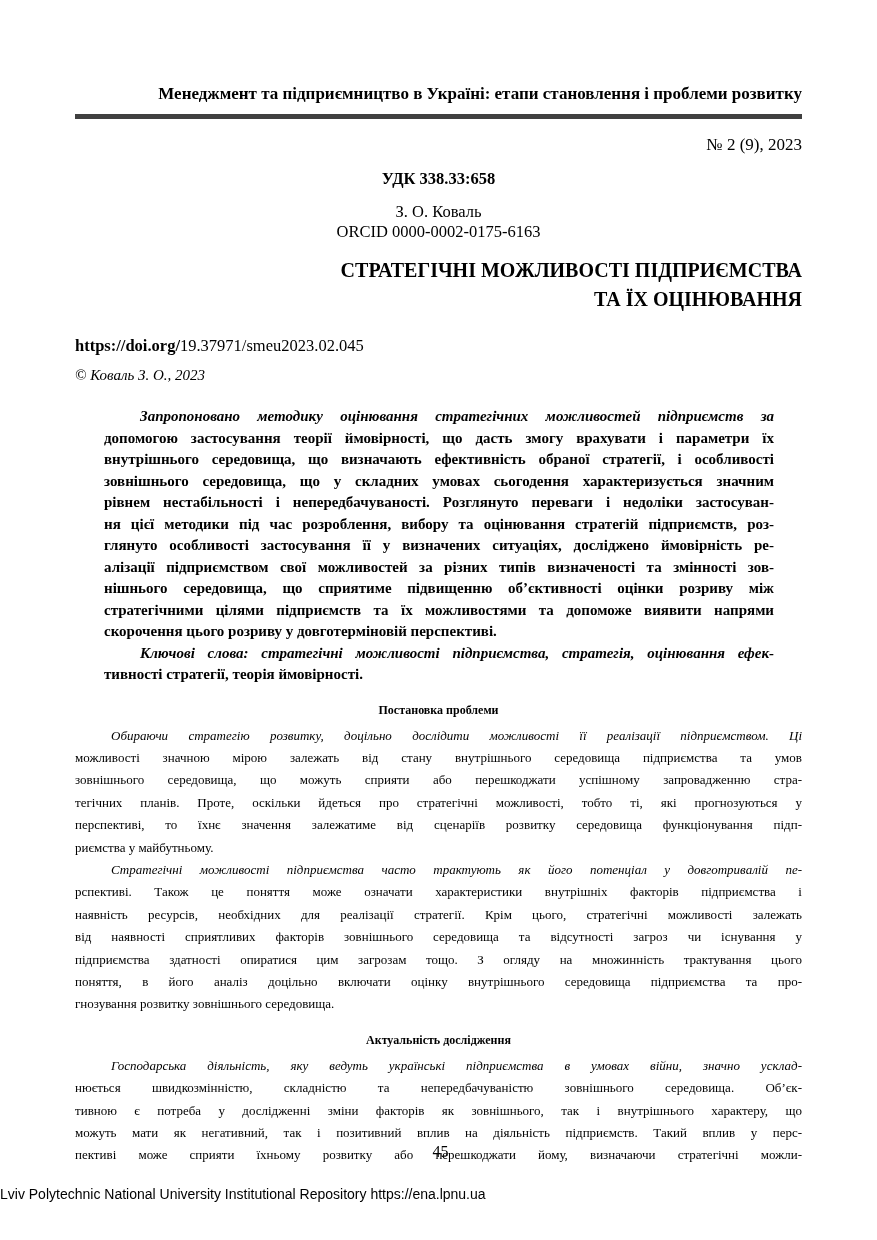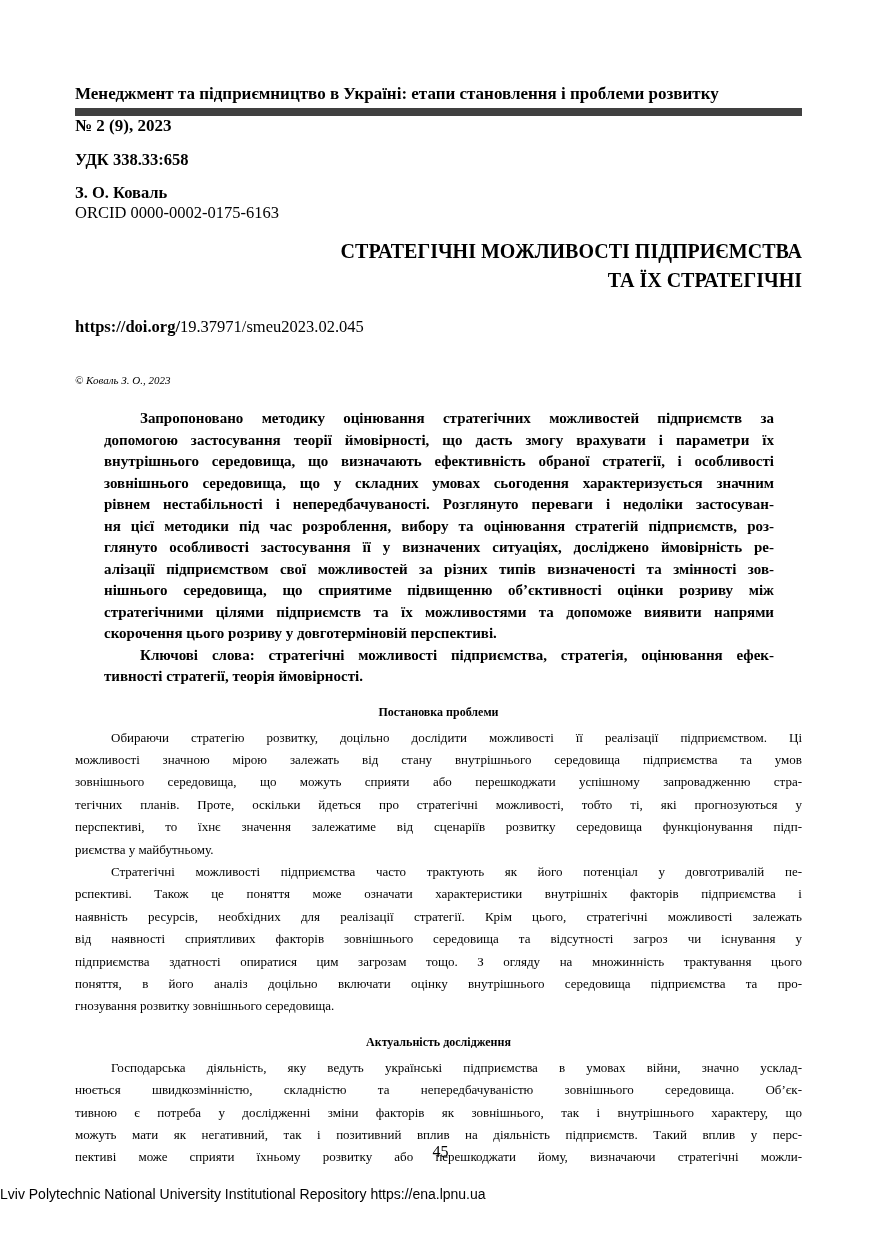"Менеджмент та підприємництво в Україні:" .journal-title { border-bottom: 8px solid #404040 -> 5px solid #404040; padding-bottom: 4px -> 10px; text-align: left -> right }
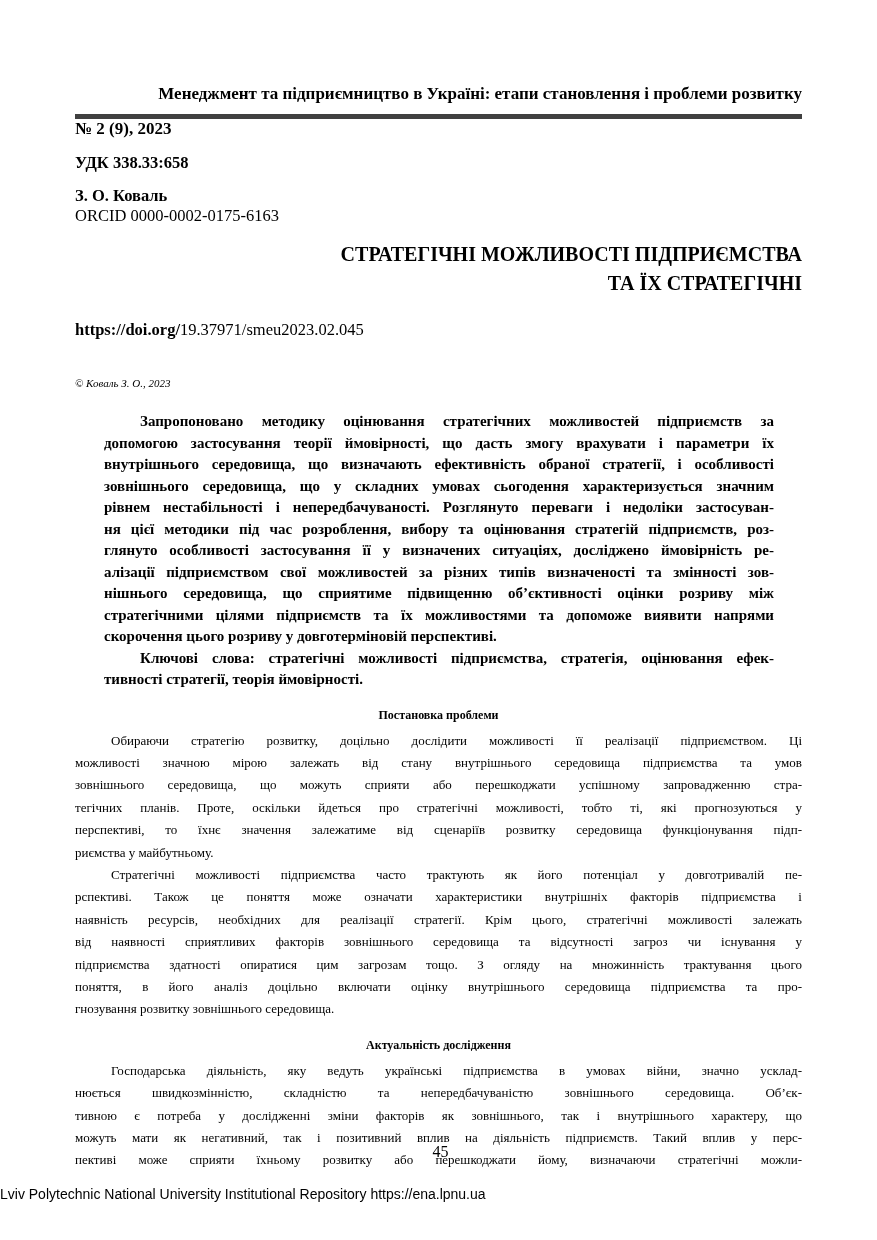"№ 2 (9), 2023" .issue { font-weight: bold -> normal; margin-top: 0 -> 16px; text-align: none -> right }
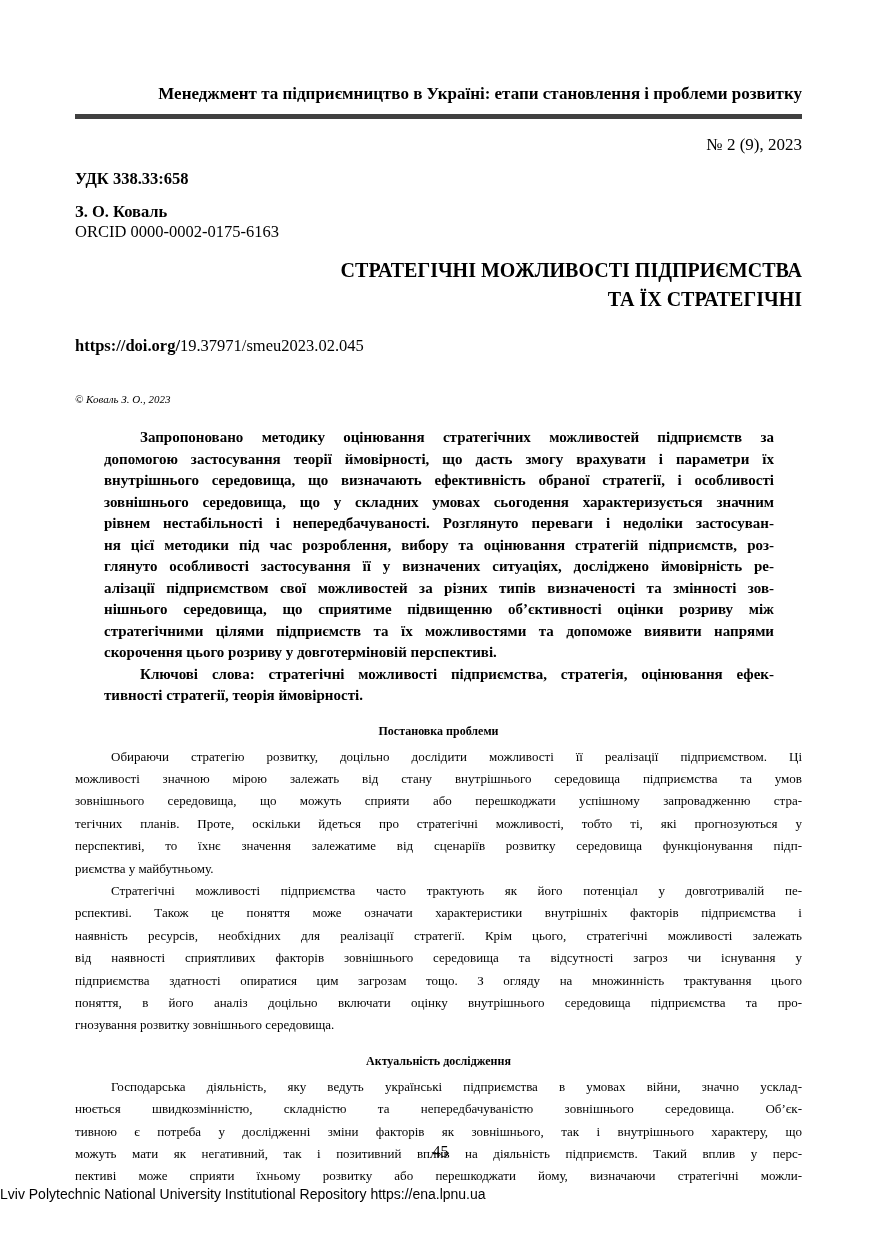"УДК 338.33:658" .meta { text-align: left -> center }
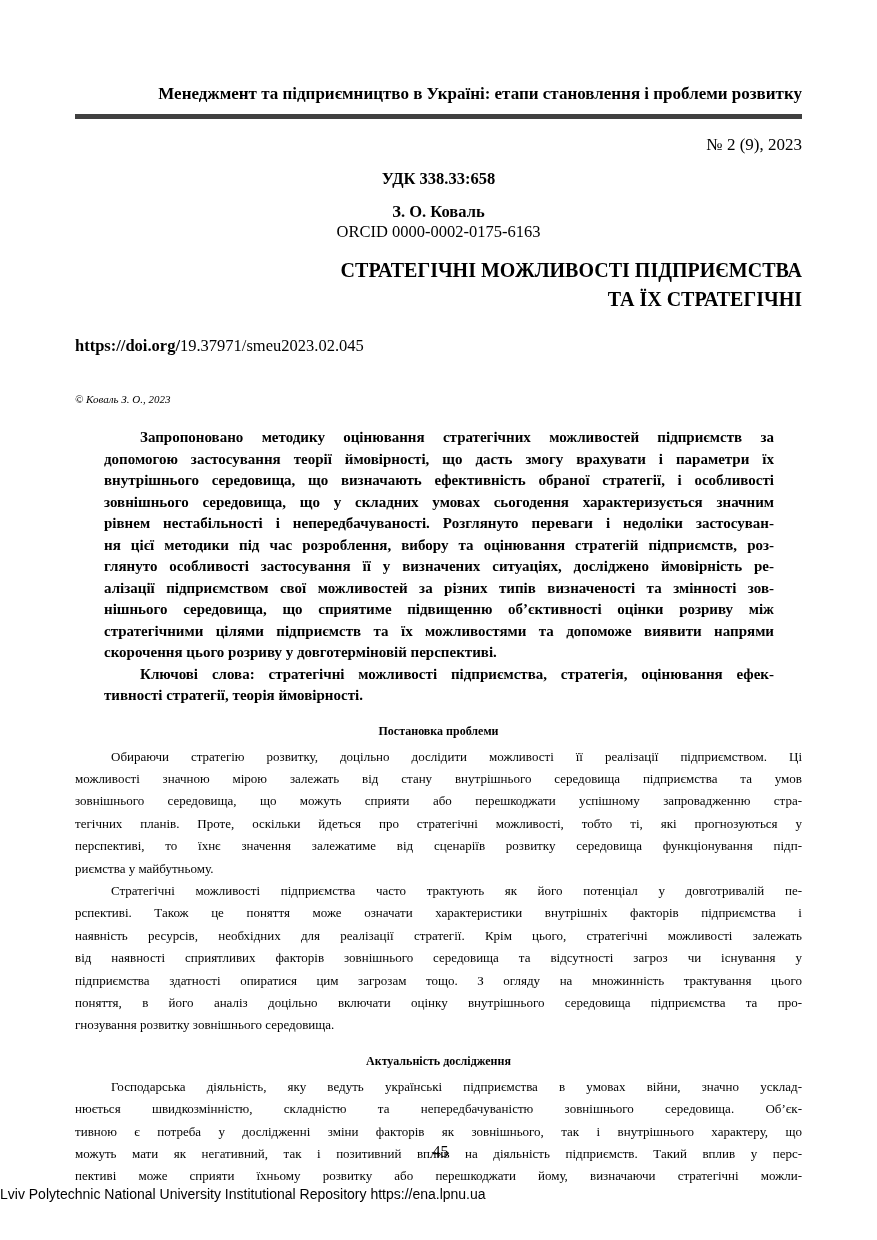"З. О. Коваль" .meta .author { font-weight: bold -> normal }
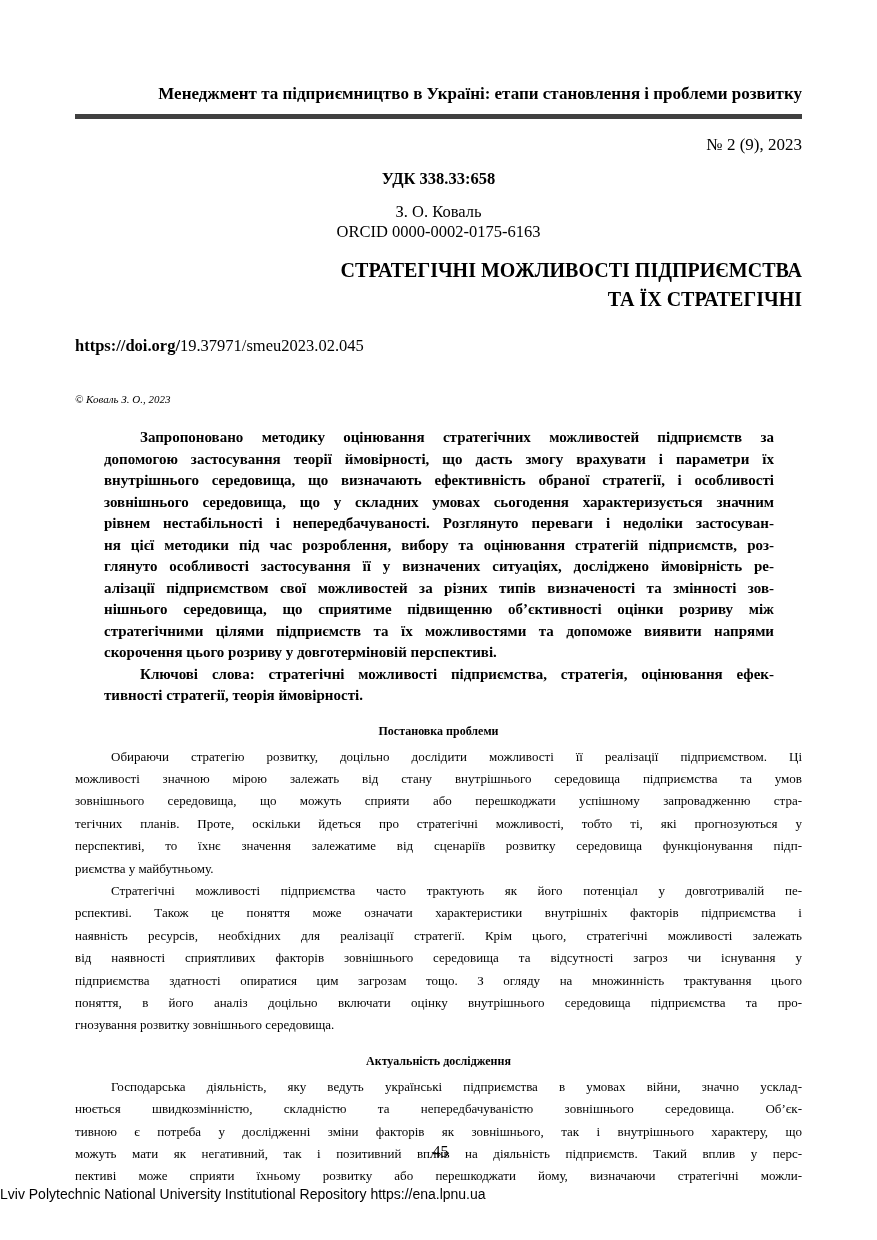"ТА ЇХ СТРАТЕГІЧНІ" div { text: СТРАТЕГІЧНІ -> ОЦІНЮВАННЯ }
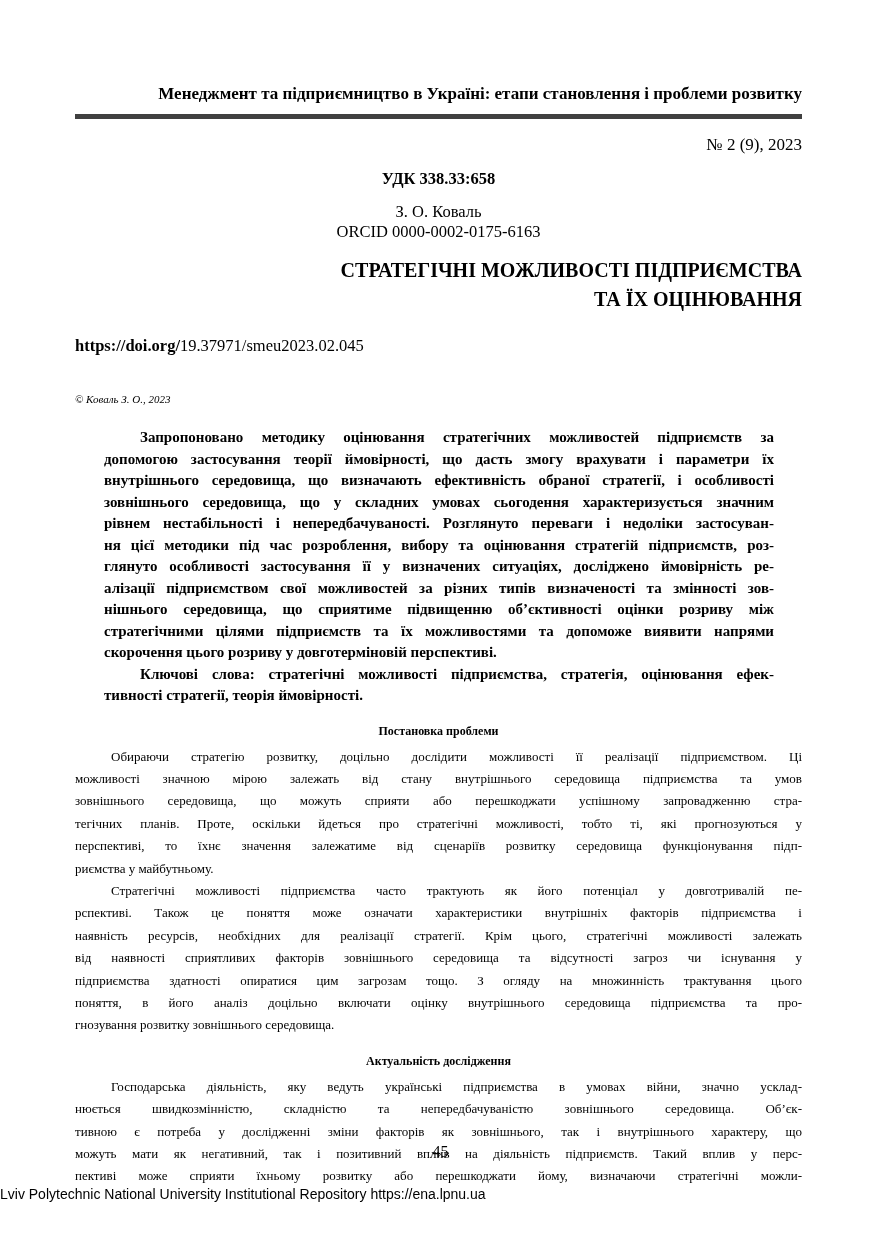"© Коваль З. О., 2023" .copyright { font-size: 11px -> 15px; margin-top: 37px -> 11px }
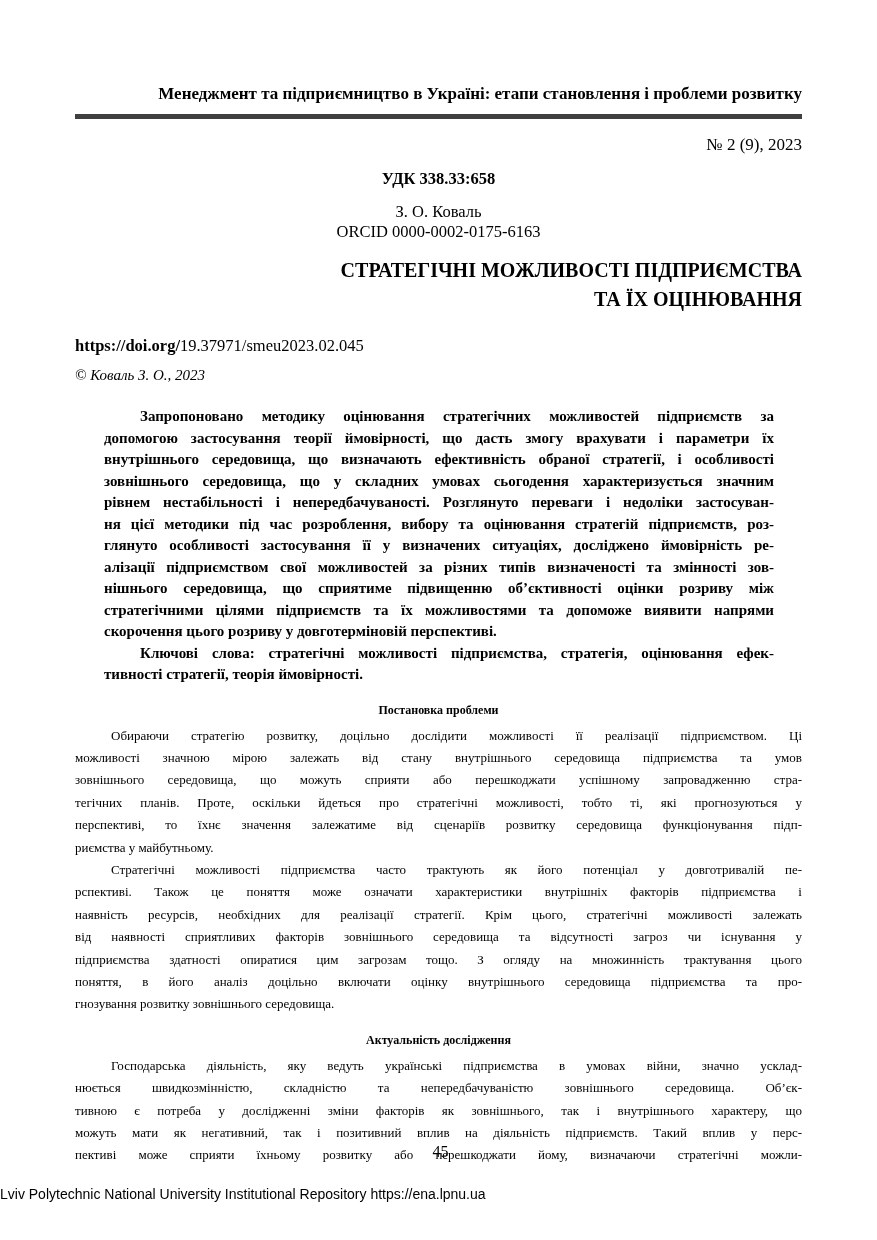"Запропоновано методику оцінювання" .line.first { font-style: none -> italic }
